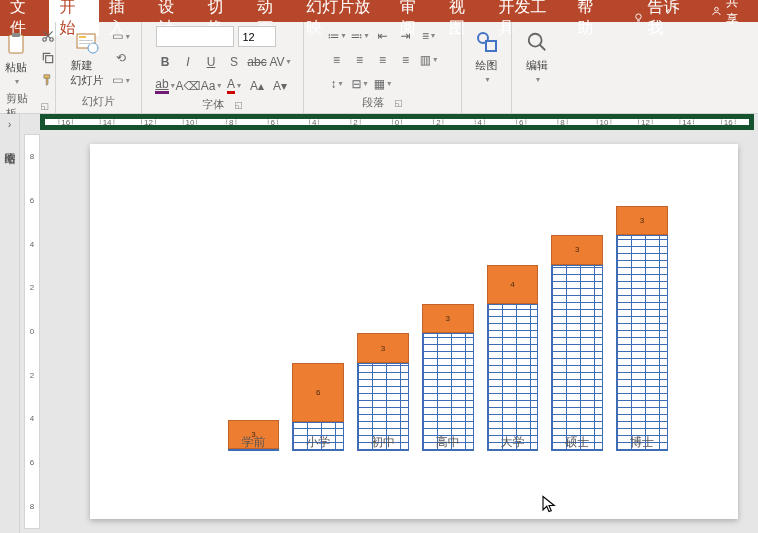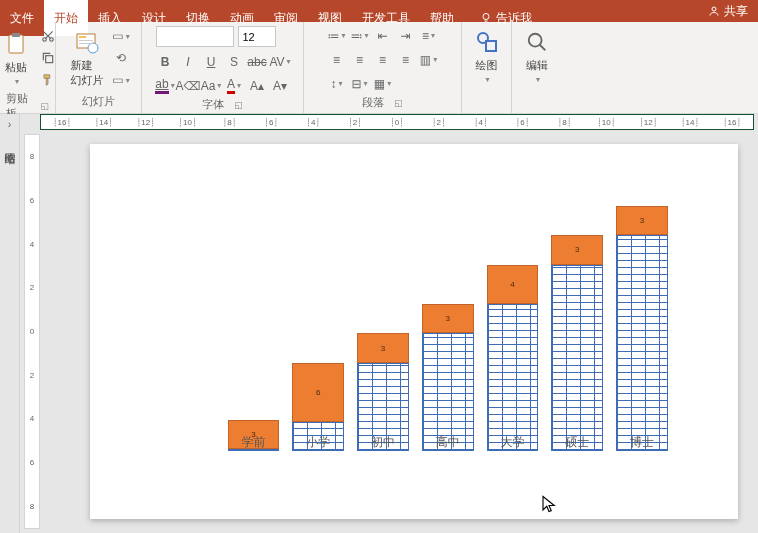"文件" .tab { font-size: 12px -> 16px }
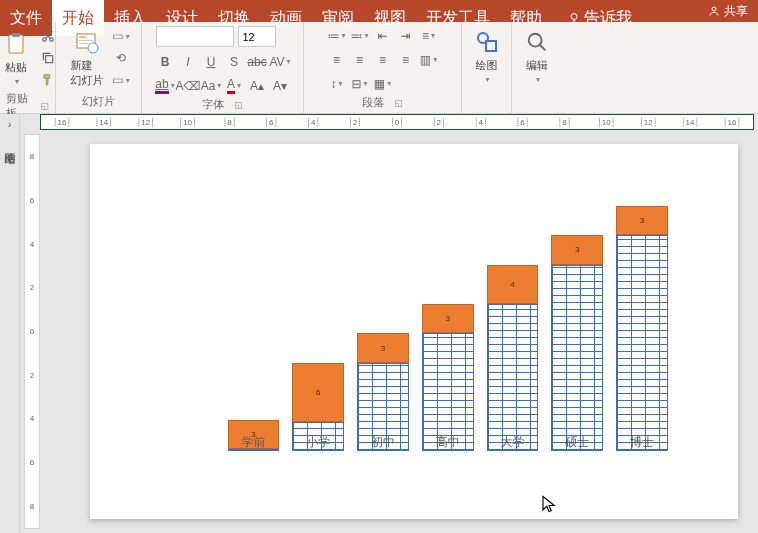"幻灯片放映" div.tab { html: none -> <div>幻灯片放映</div> }
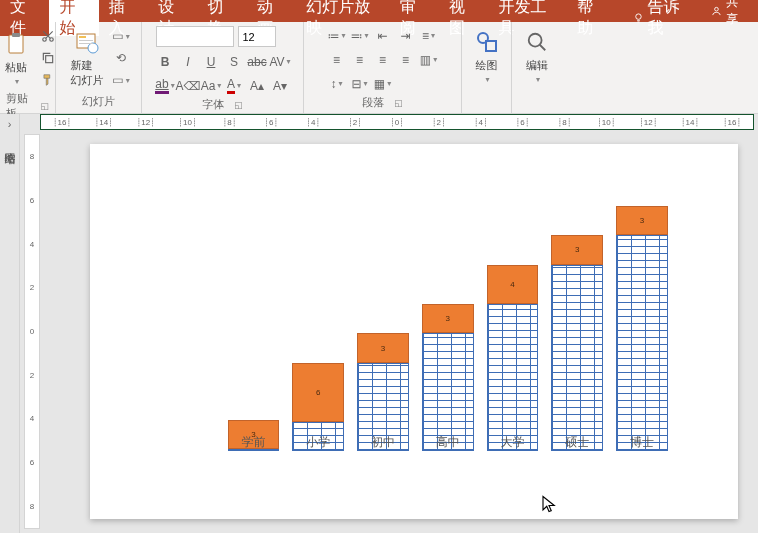"┊16┊" .ruler-h { border: 1px solid #14532d -> 5px solid #14532d }
